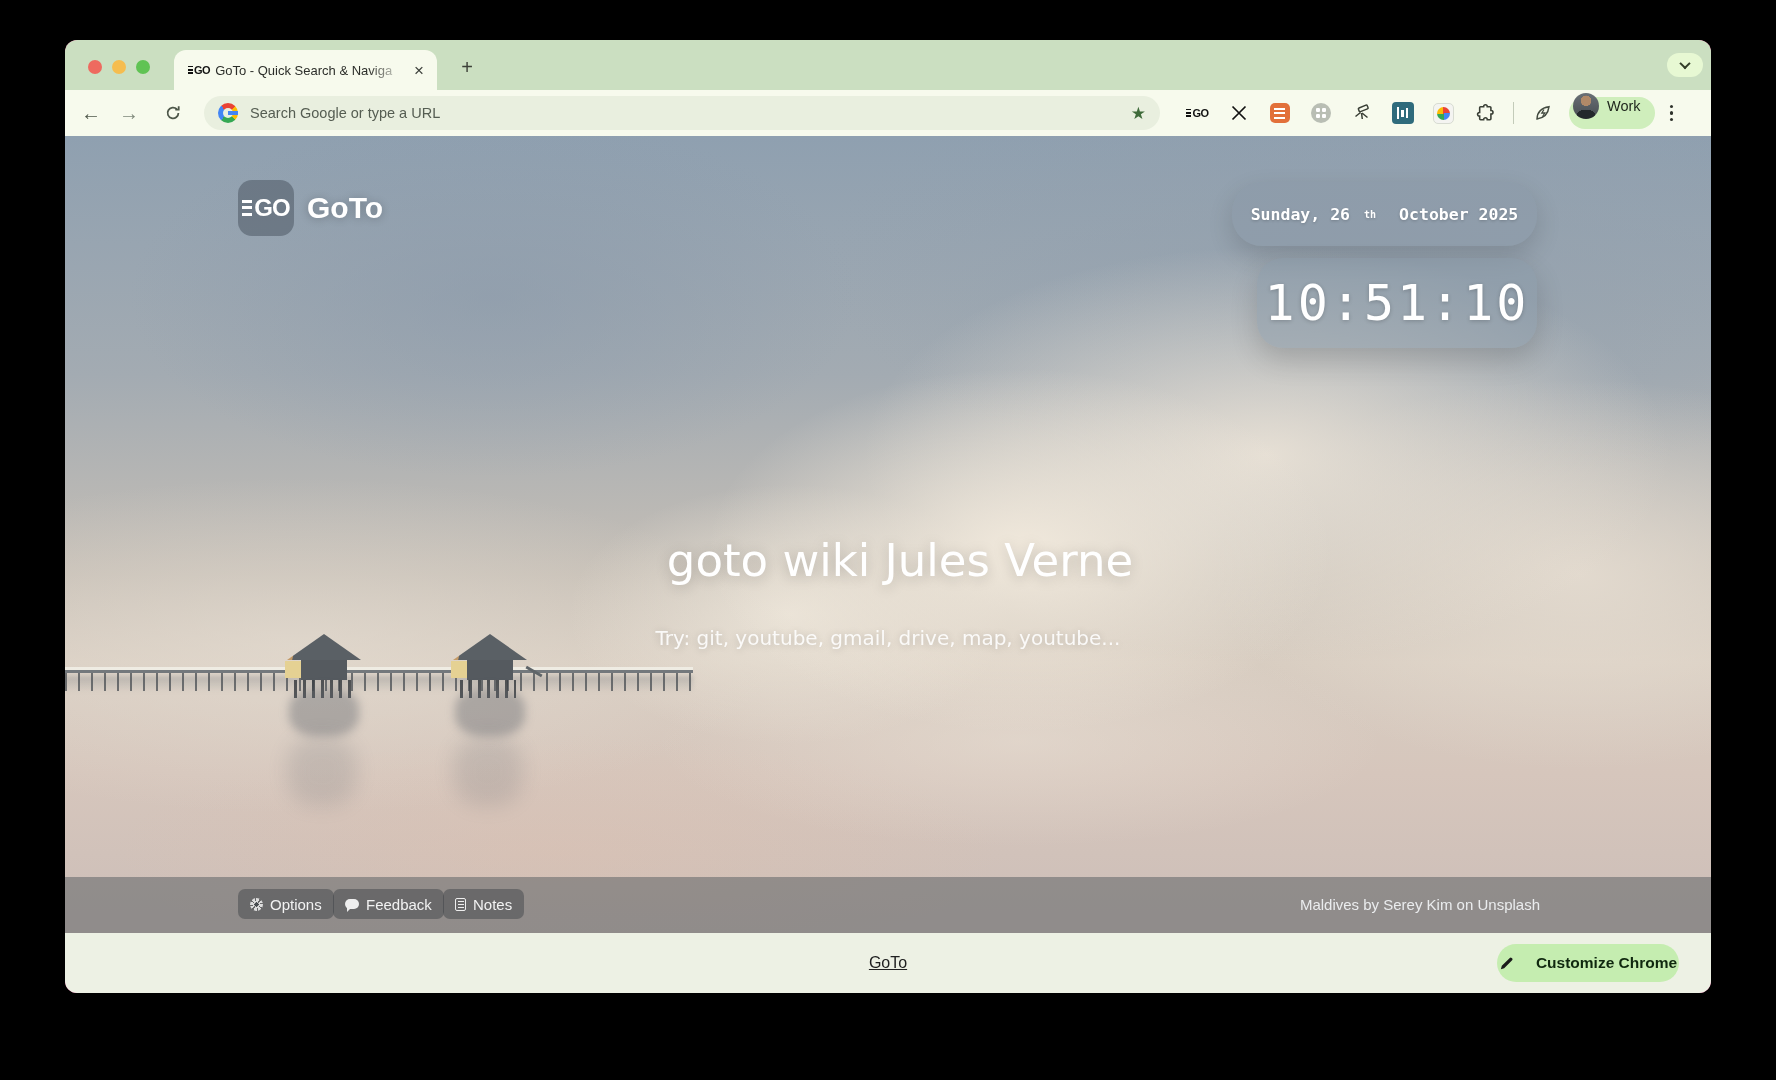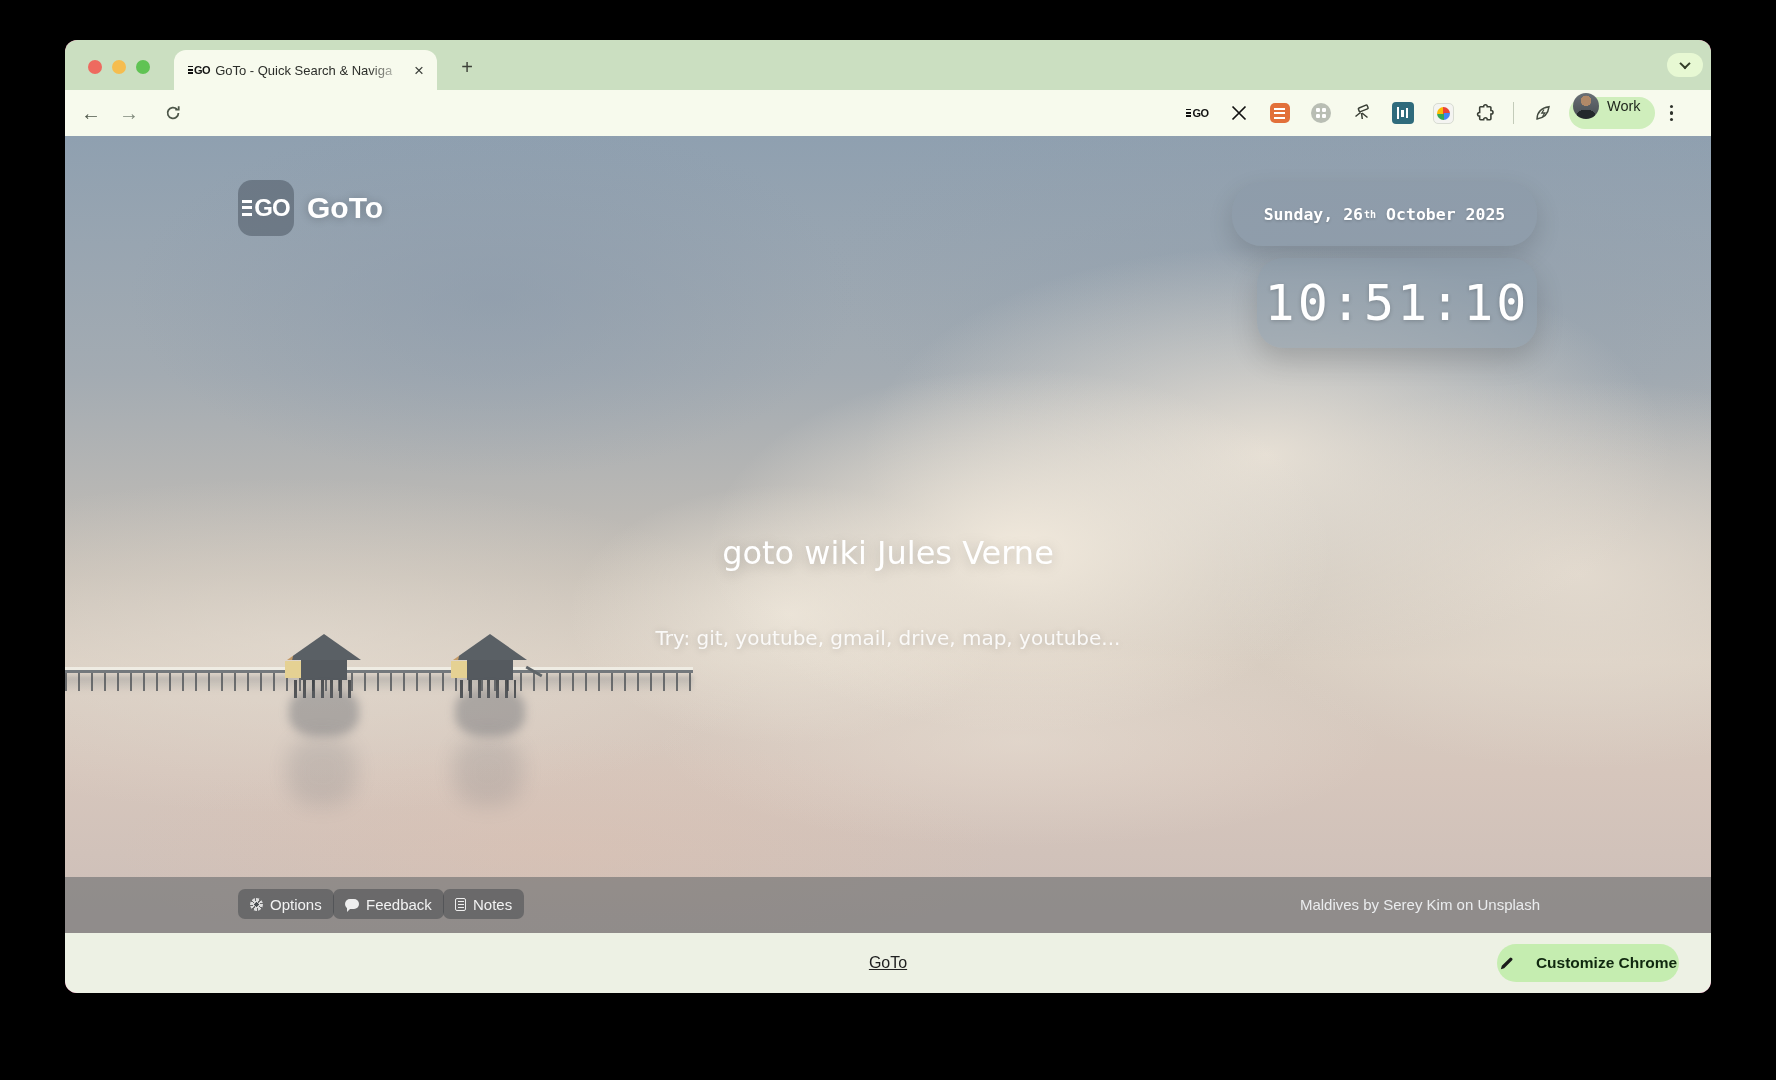"Search Google or type a" div.omnibox { html: none -> <div> <span></span> <span>Search Google or type a URL</span> <span>★</span> </div> }
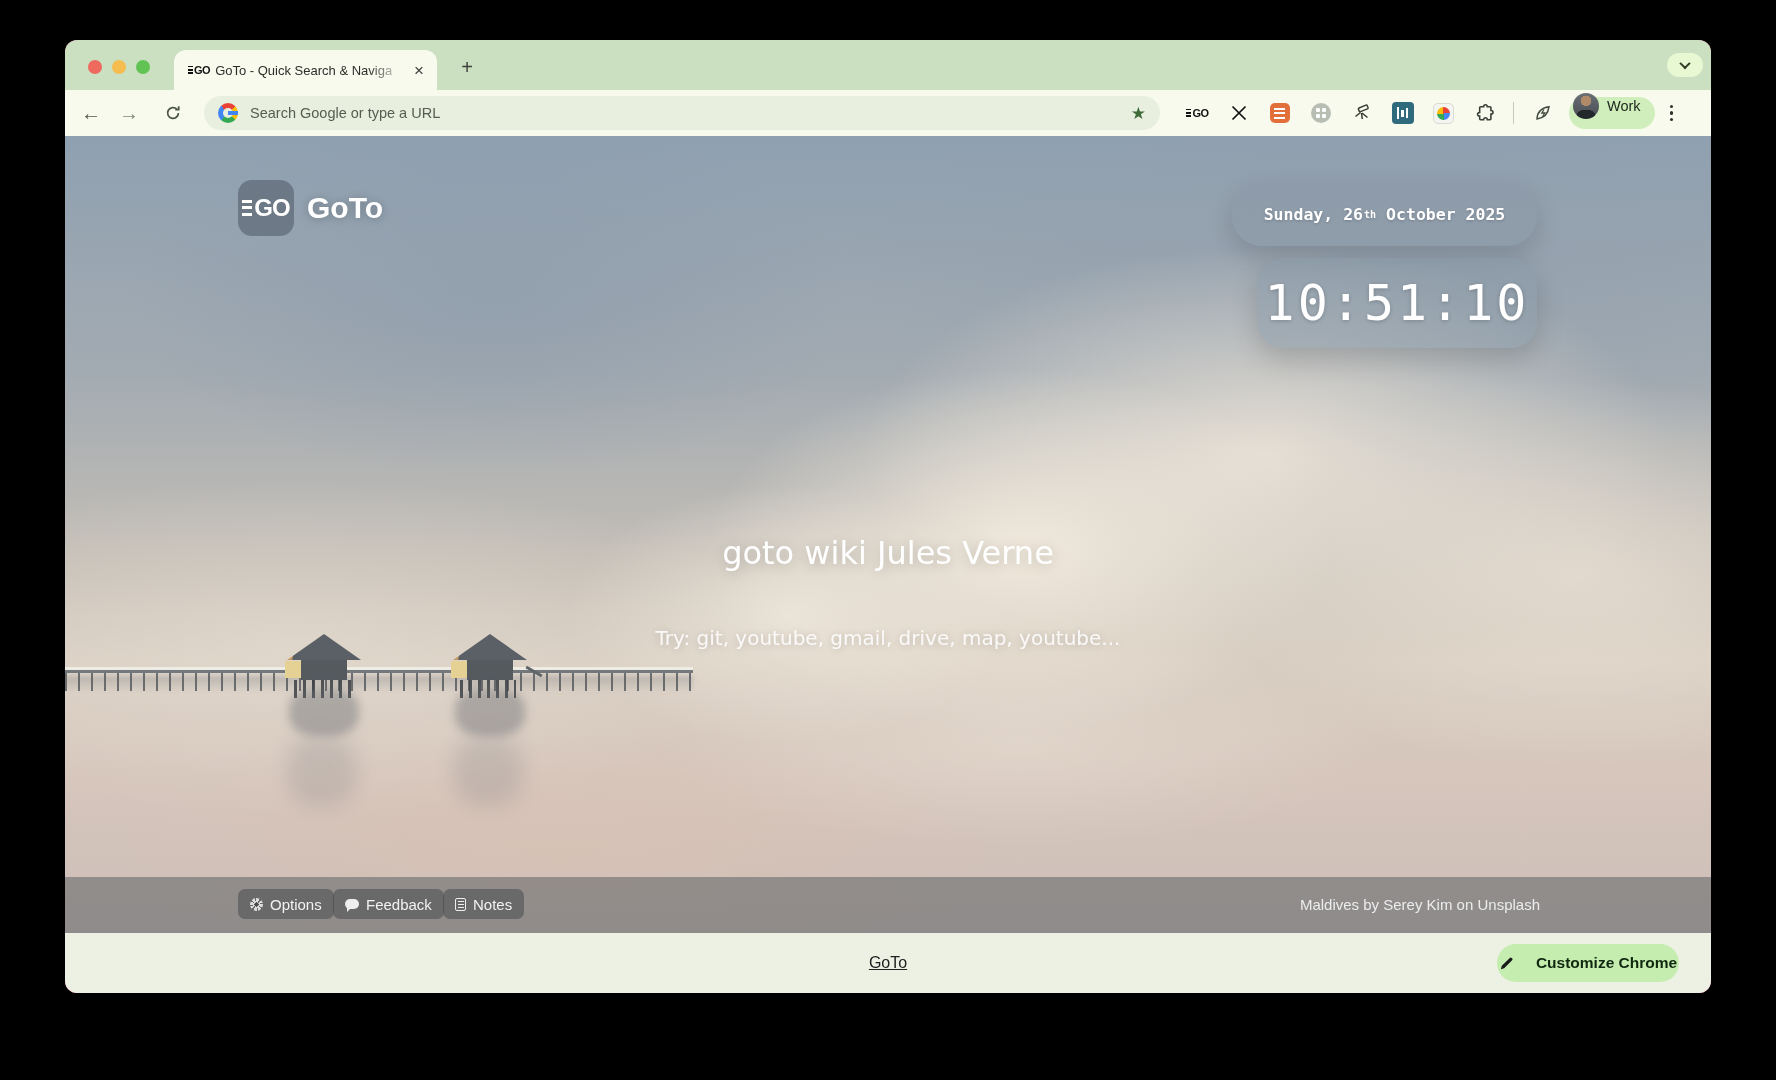"Sunday, 26" .date-pill { gap: none -> 13px }
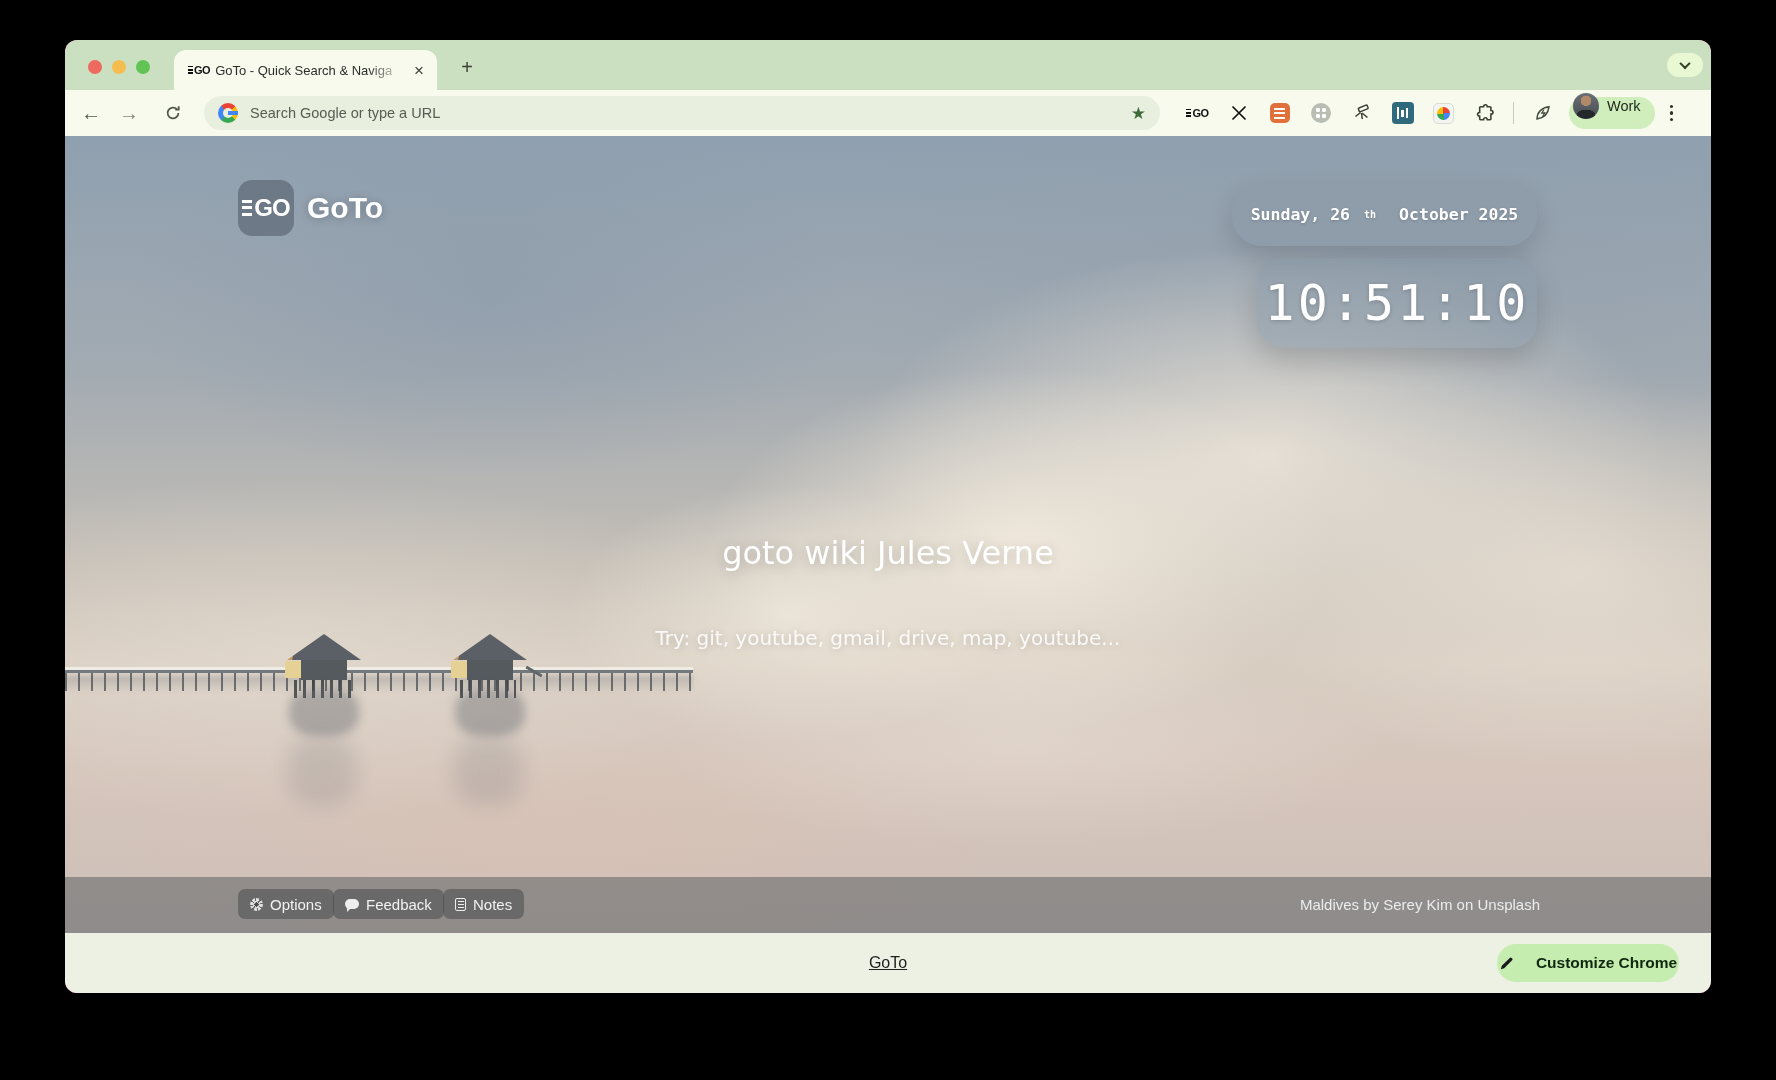"goto wiki Jules Verne" .query { font-size: 32px -> 45px; left: 0 -> 12px }
